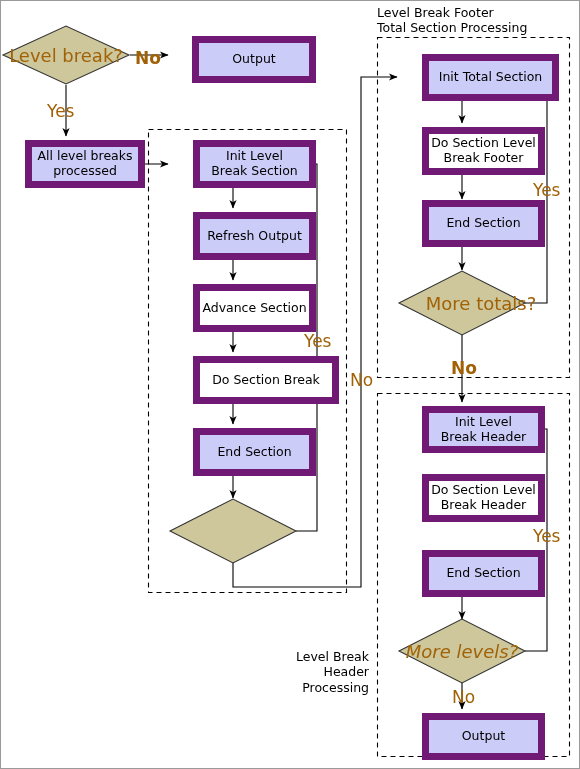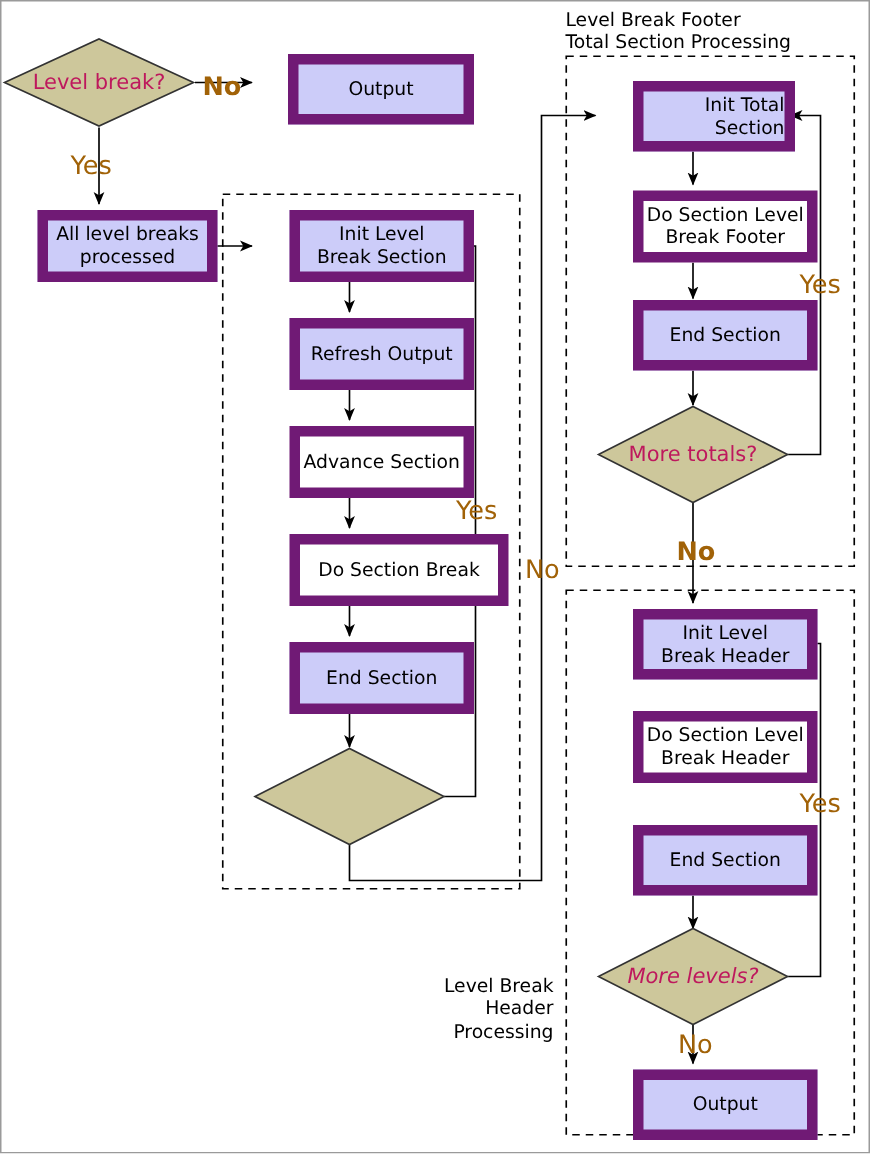"Level break?" .dia-label { color: #be185d -> #a16207; font-size: 14px -> 18px }
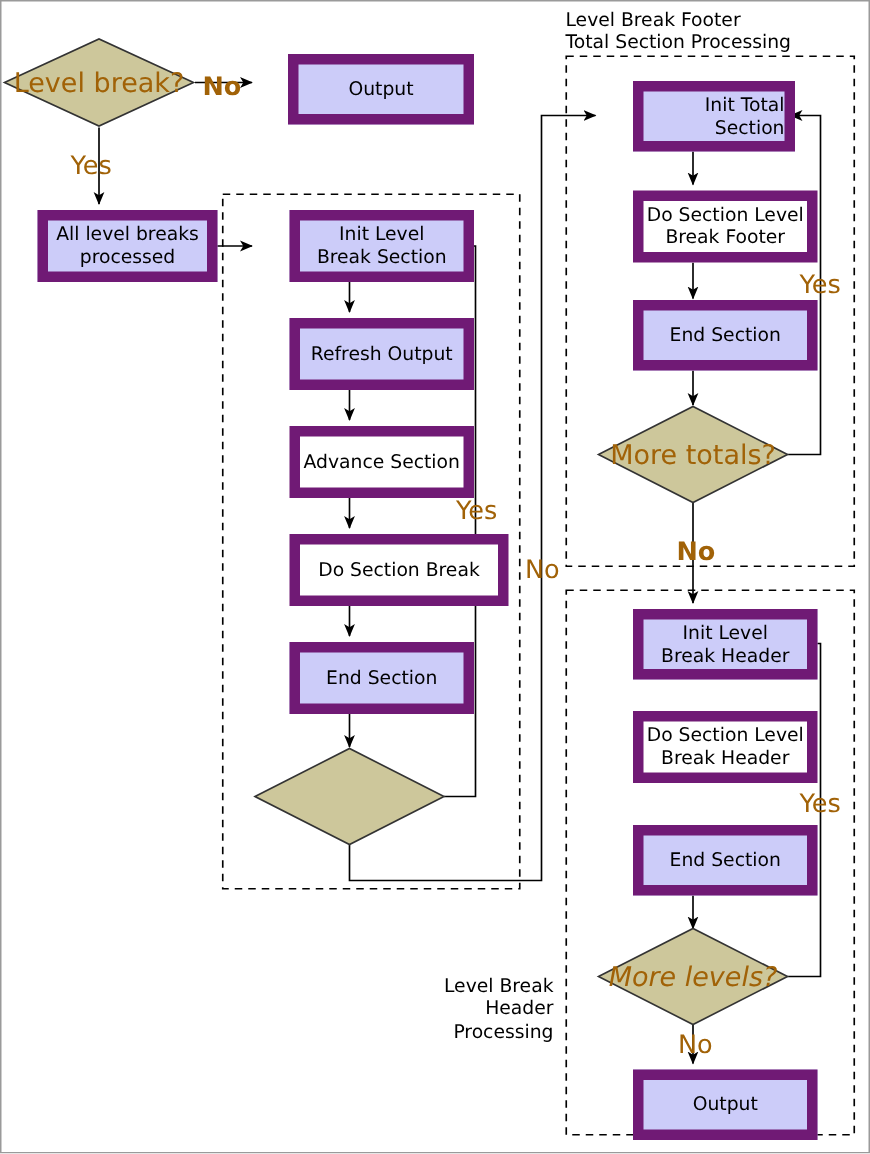"Init Total Section" div.node { width: 108px -> 137px }
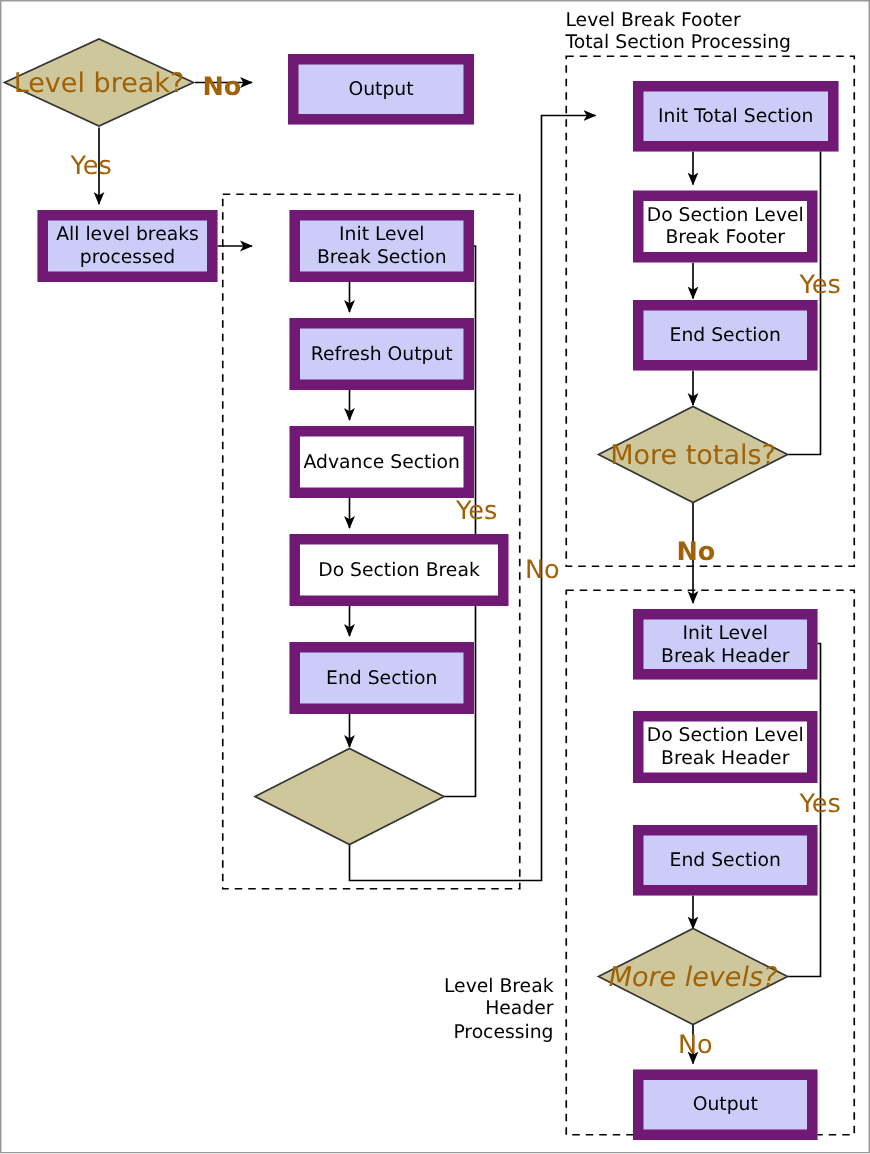"More totals?" div.dia-label { left: 398px -> 417px }
